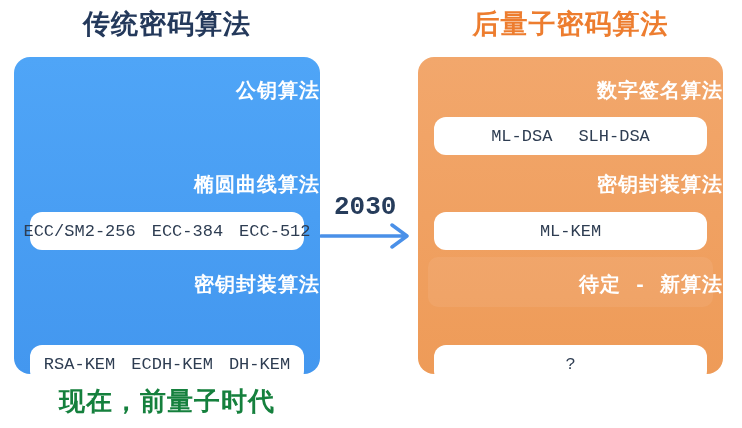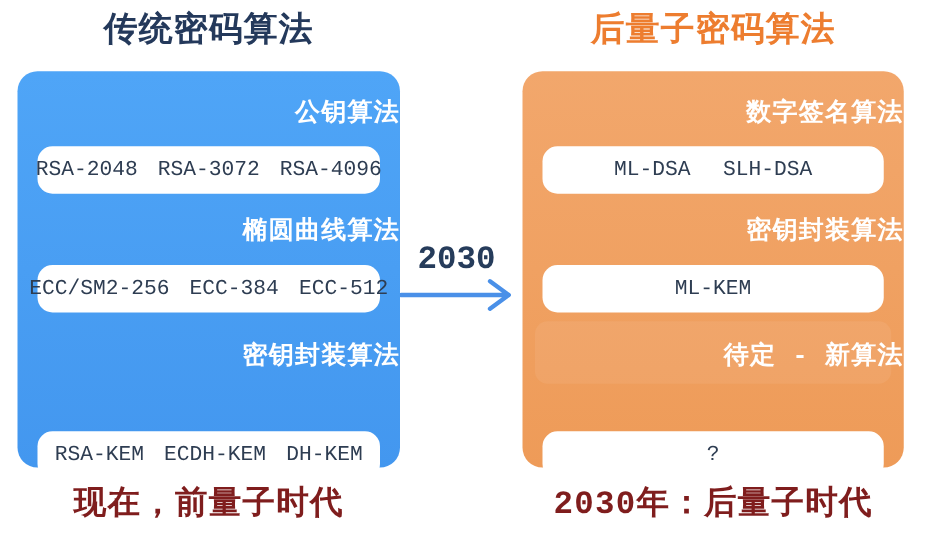"RSA-2048" div.pill { html: <div> <span>RSA-2048</span> <span>RSA-3072</span> <span>RSA-4096</span> </div> -> none }
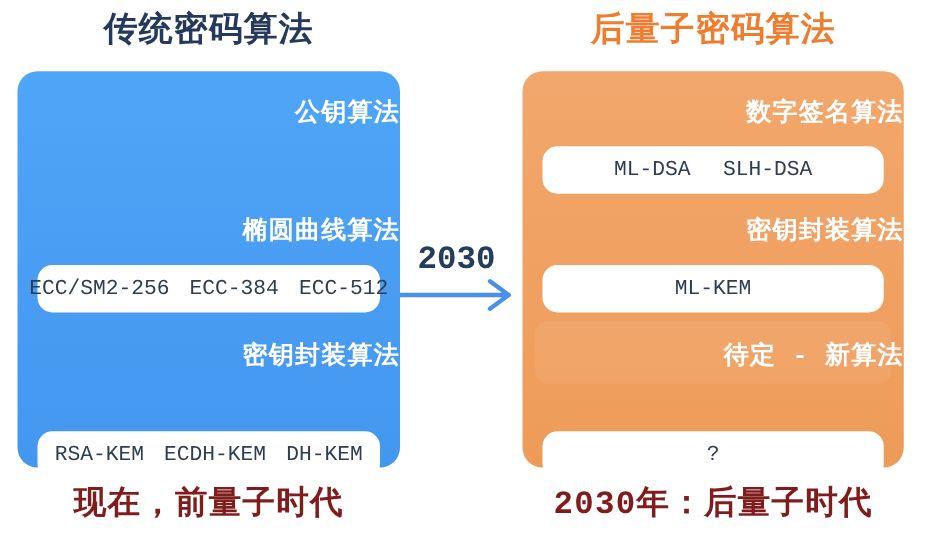"现在，前量子时代" .caption { color: #7f1d1d -> #15803d }
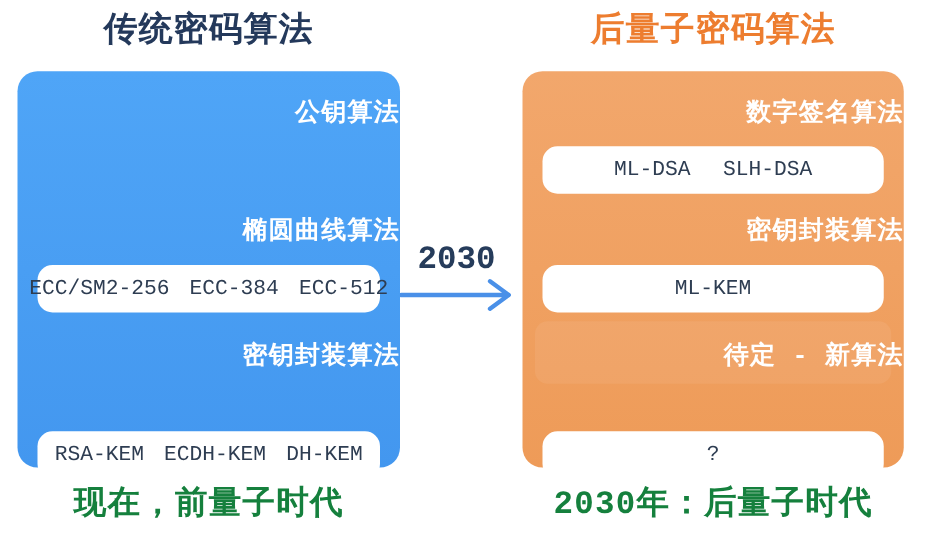"2030年：后量子时代" div.caption { html: <div>2030年：后量子时代</div> -> none }
